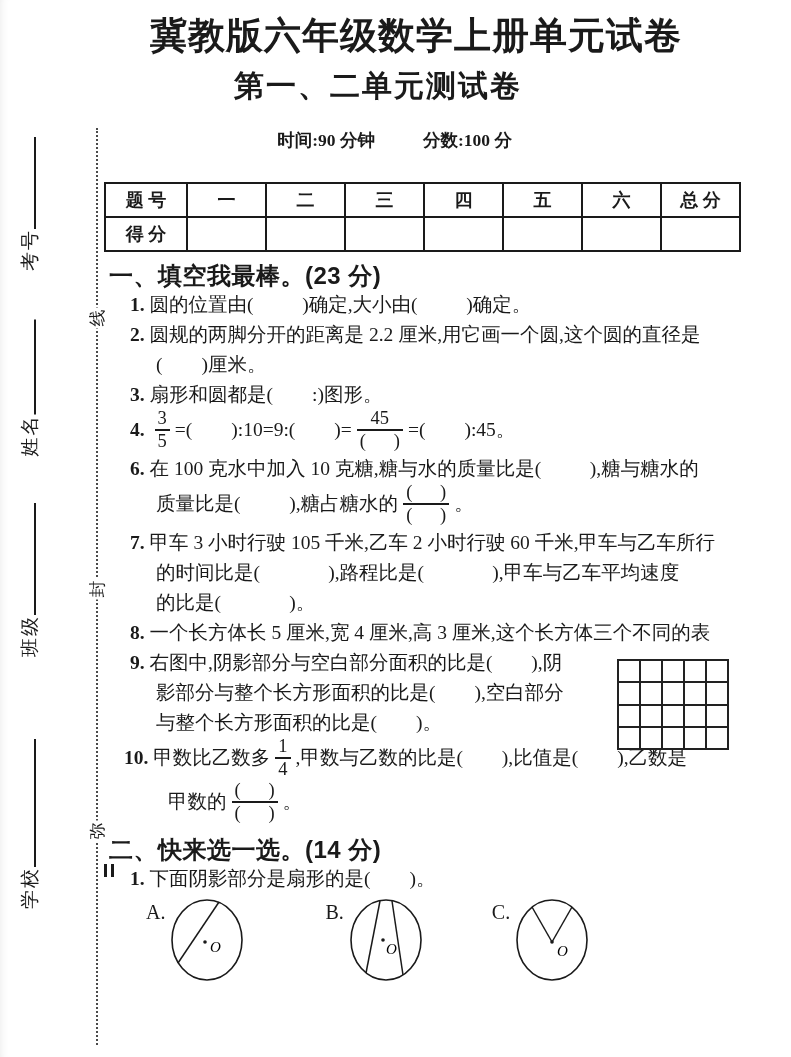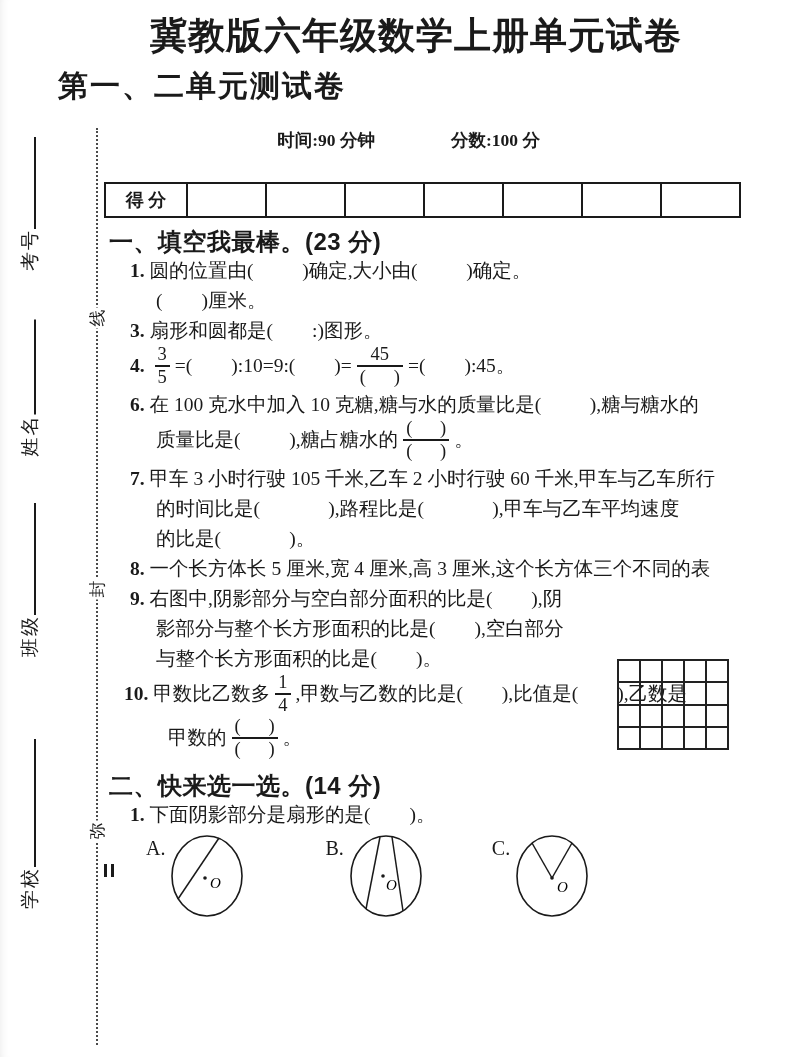"第一、二单元测试卷" .subtitle { text-align: none -> center }
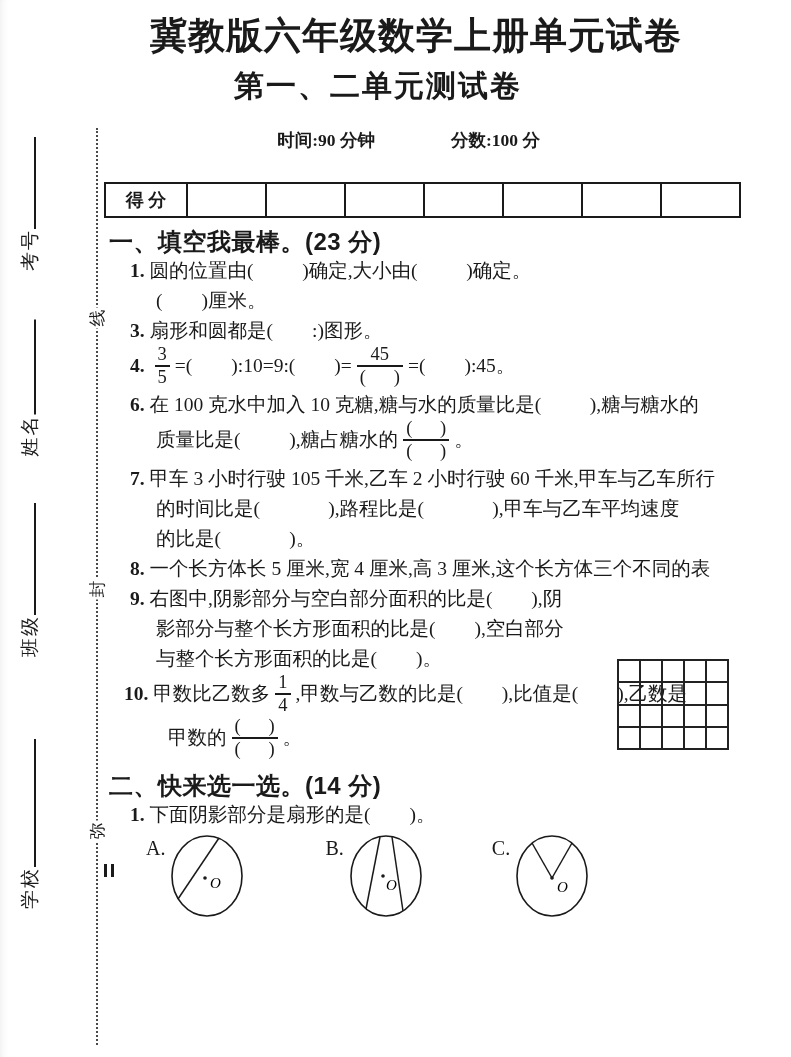"分数:100 分" .meta .m2 { margin-left: 76px -> 48px }
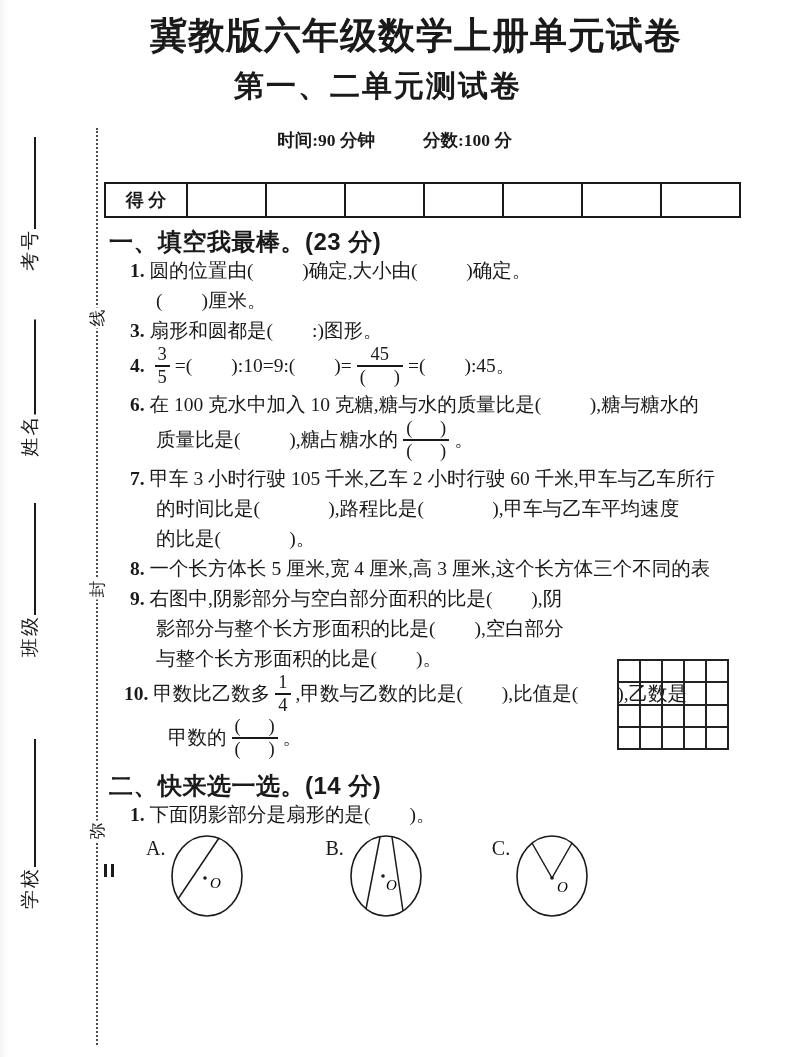"题 号" tr { html: none -> <tr> <td>题 号</td> <td>一</td> <td>二</td> <td>三</td> <td>四</td> <td>五</td> <td>六</td> <td>总 分</td> </tr> }
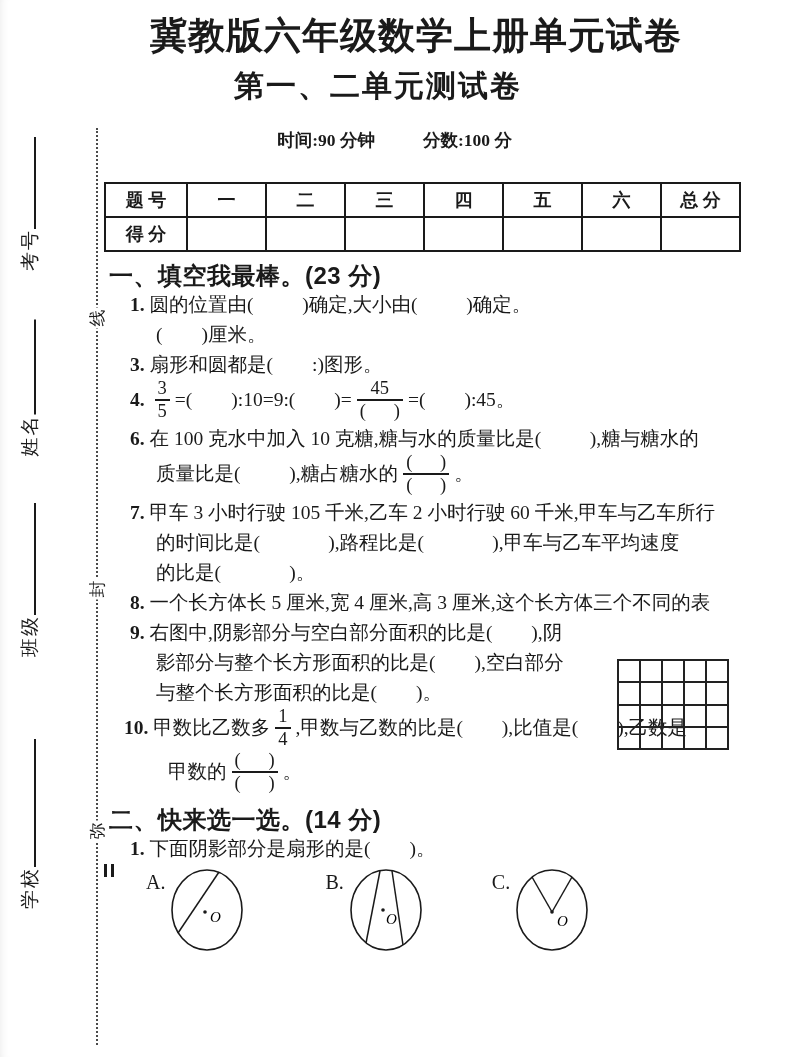"2. 圆规的两脚分开的距离是 2.2 厘米,用它画一个圆,这个圆的直径是" div.ln { html: none -> <div><b>2. </b>圆规的两脚分开的距离是 2.2 厘米,用它画一个圆,这个圆的直径是</div> }
